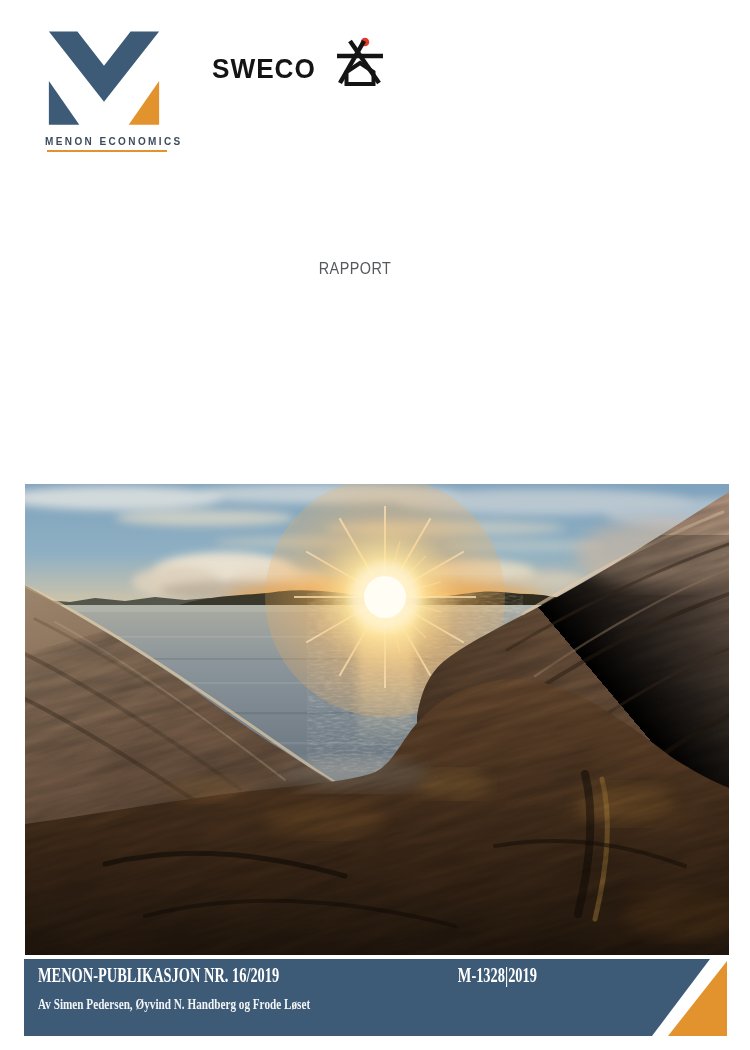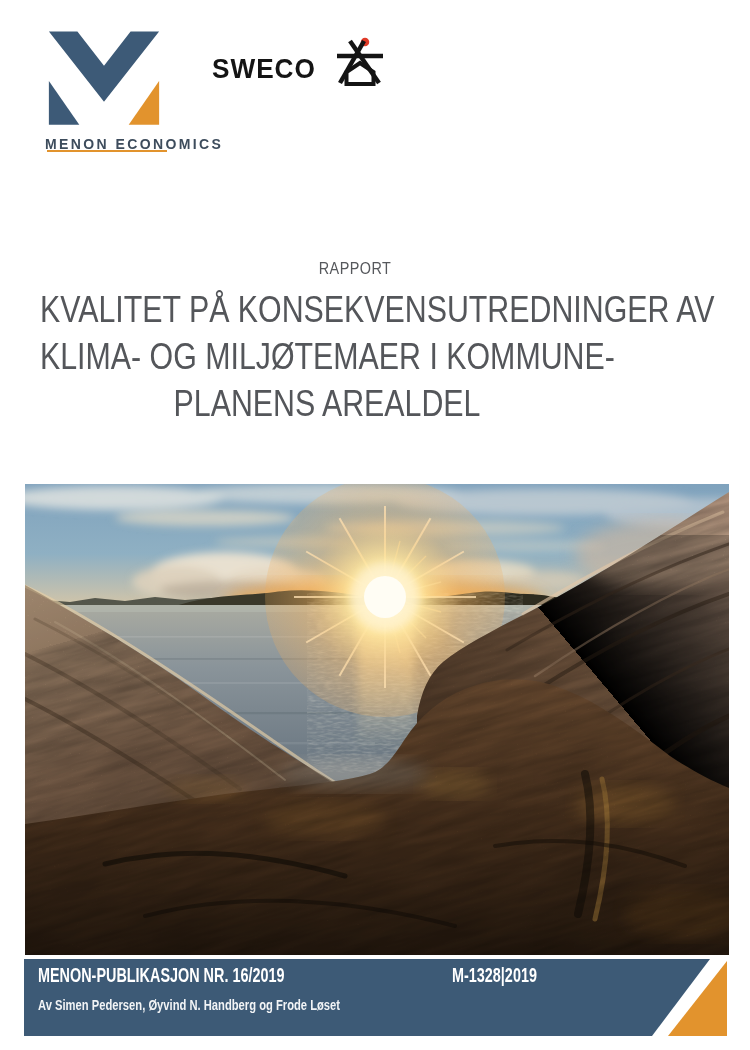"MENON ECONOMICS" #menon-wordmark { font-size: 14px -> 10px }
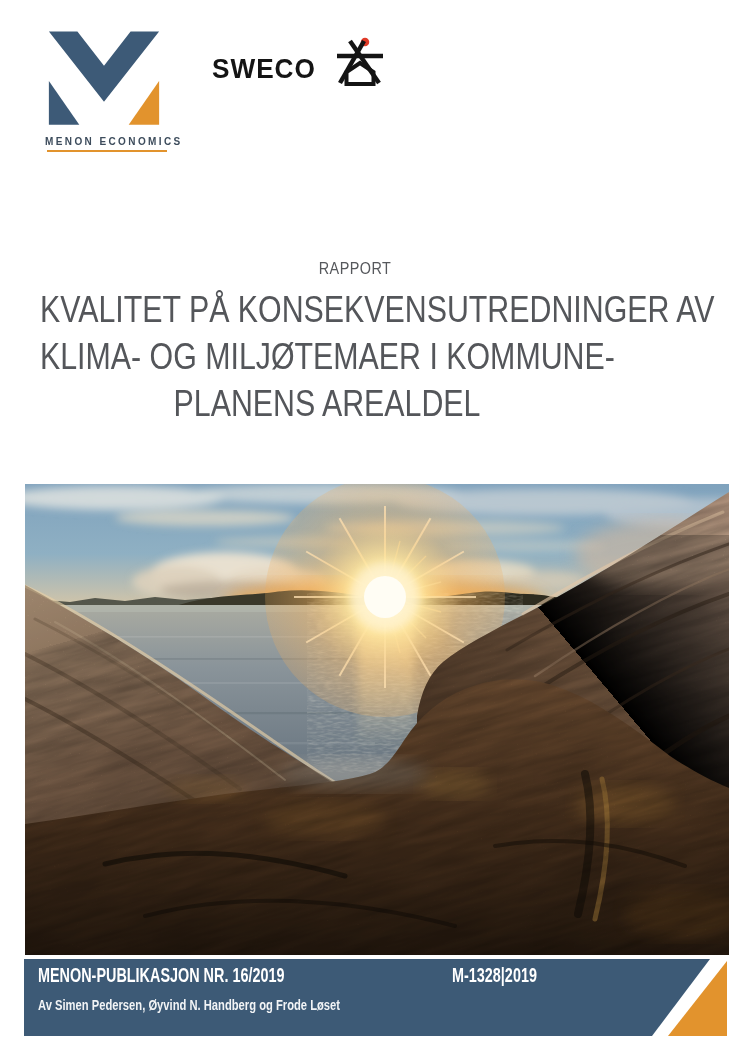"KVALITET PÅ KONSEKVENSUTREDNINGER AV" div { html: <div> <div>KVALITET PÅ KONSEKVENSUTREDNINGER AV</div> <div>KLIMA- OG MILJØTEMAER I KOMMUNE-</div> <div>PLANENS AREALDEL</div> </div> -> none }
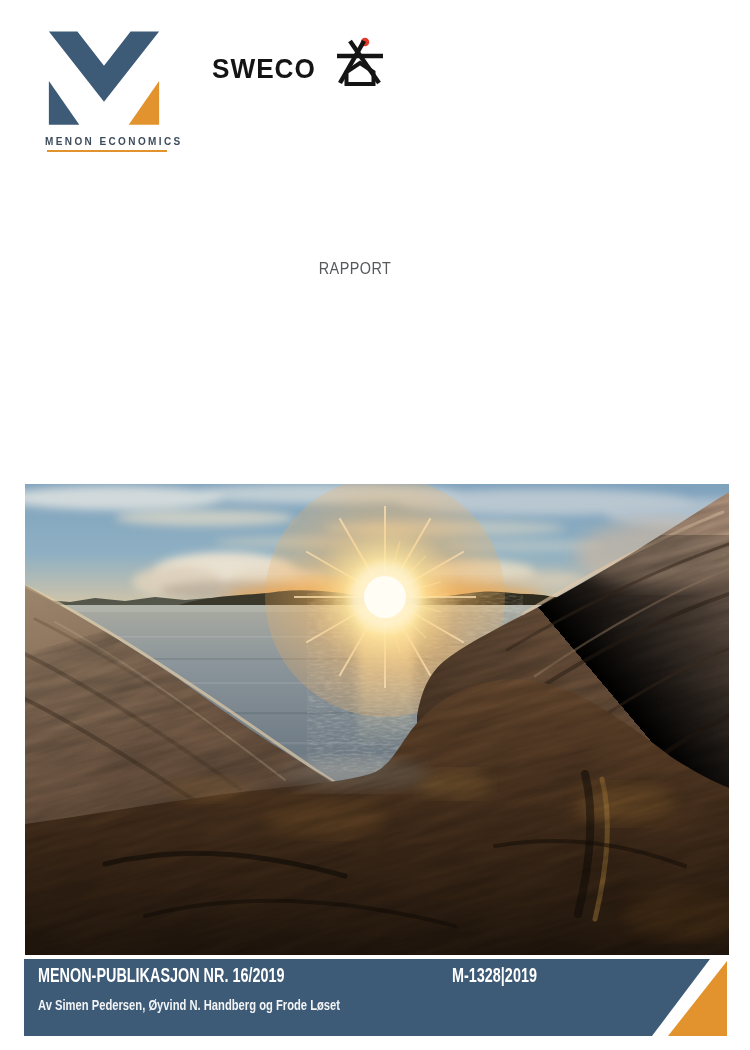"MENON-PUBLIKASJON NR. 16/2019" #footer { font-family: none -> Liberation Serif, serif }
